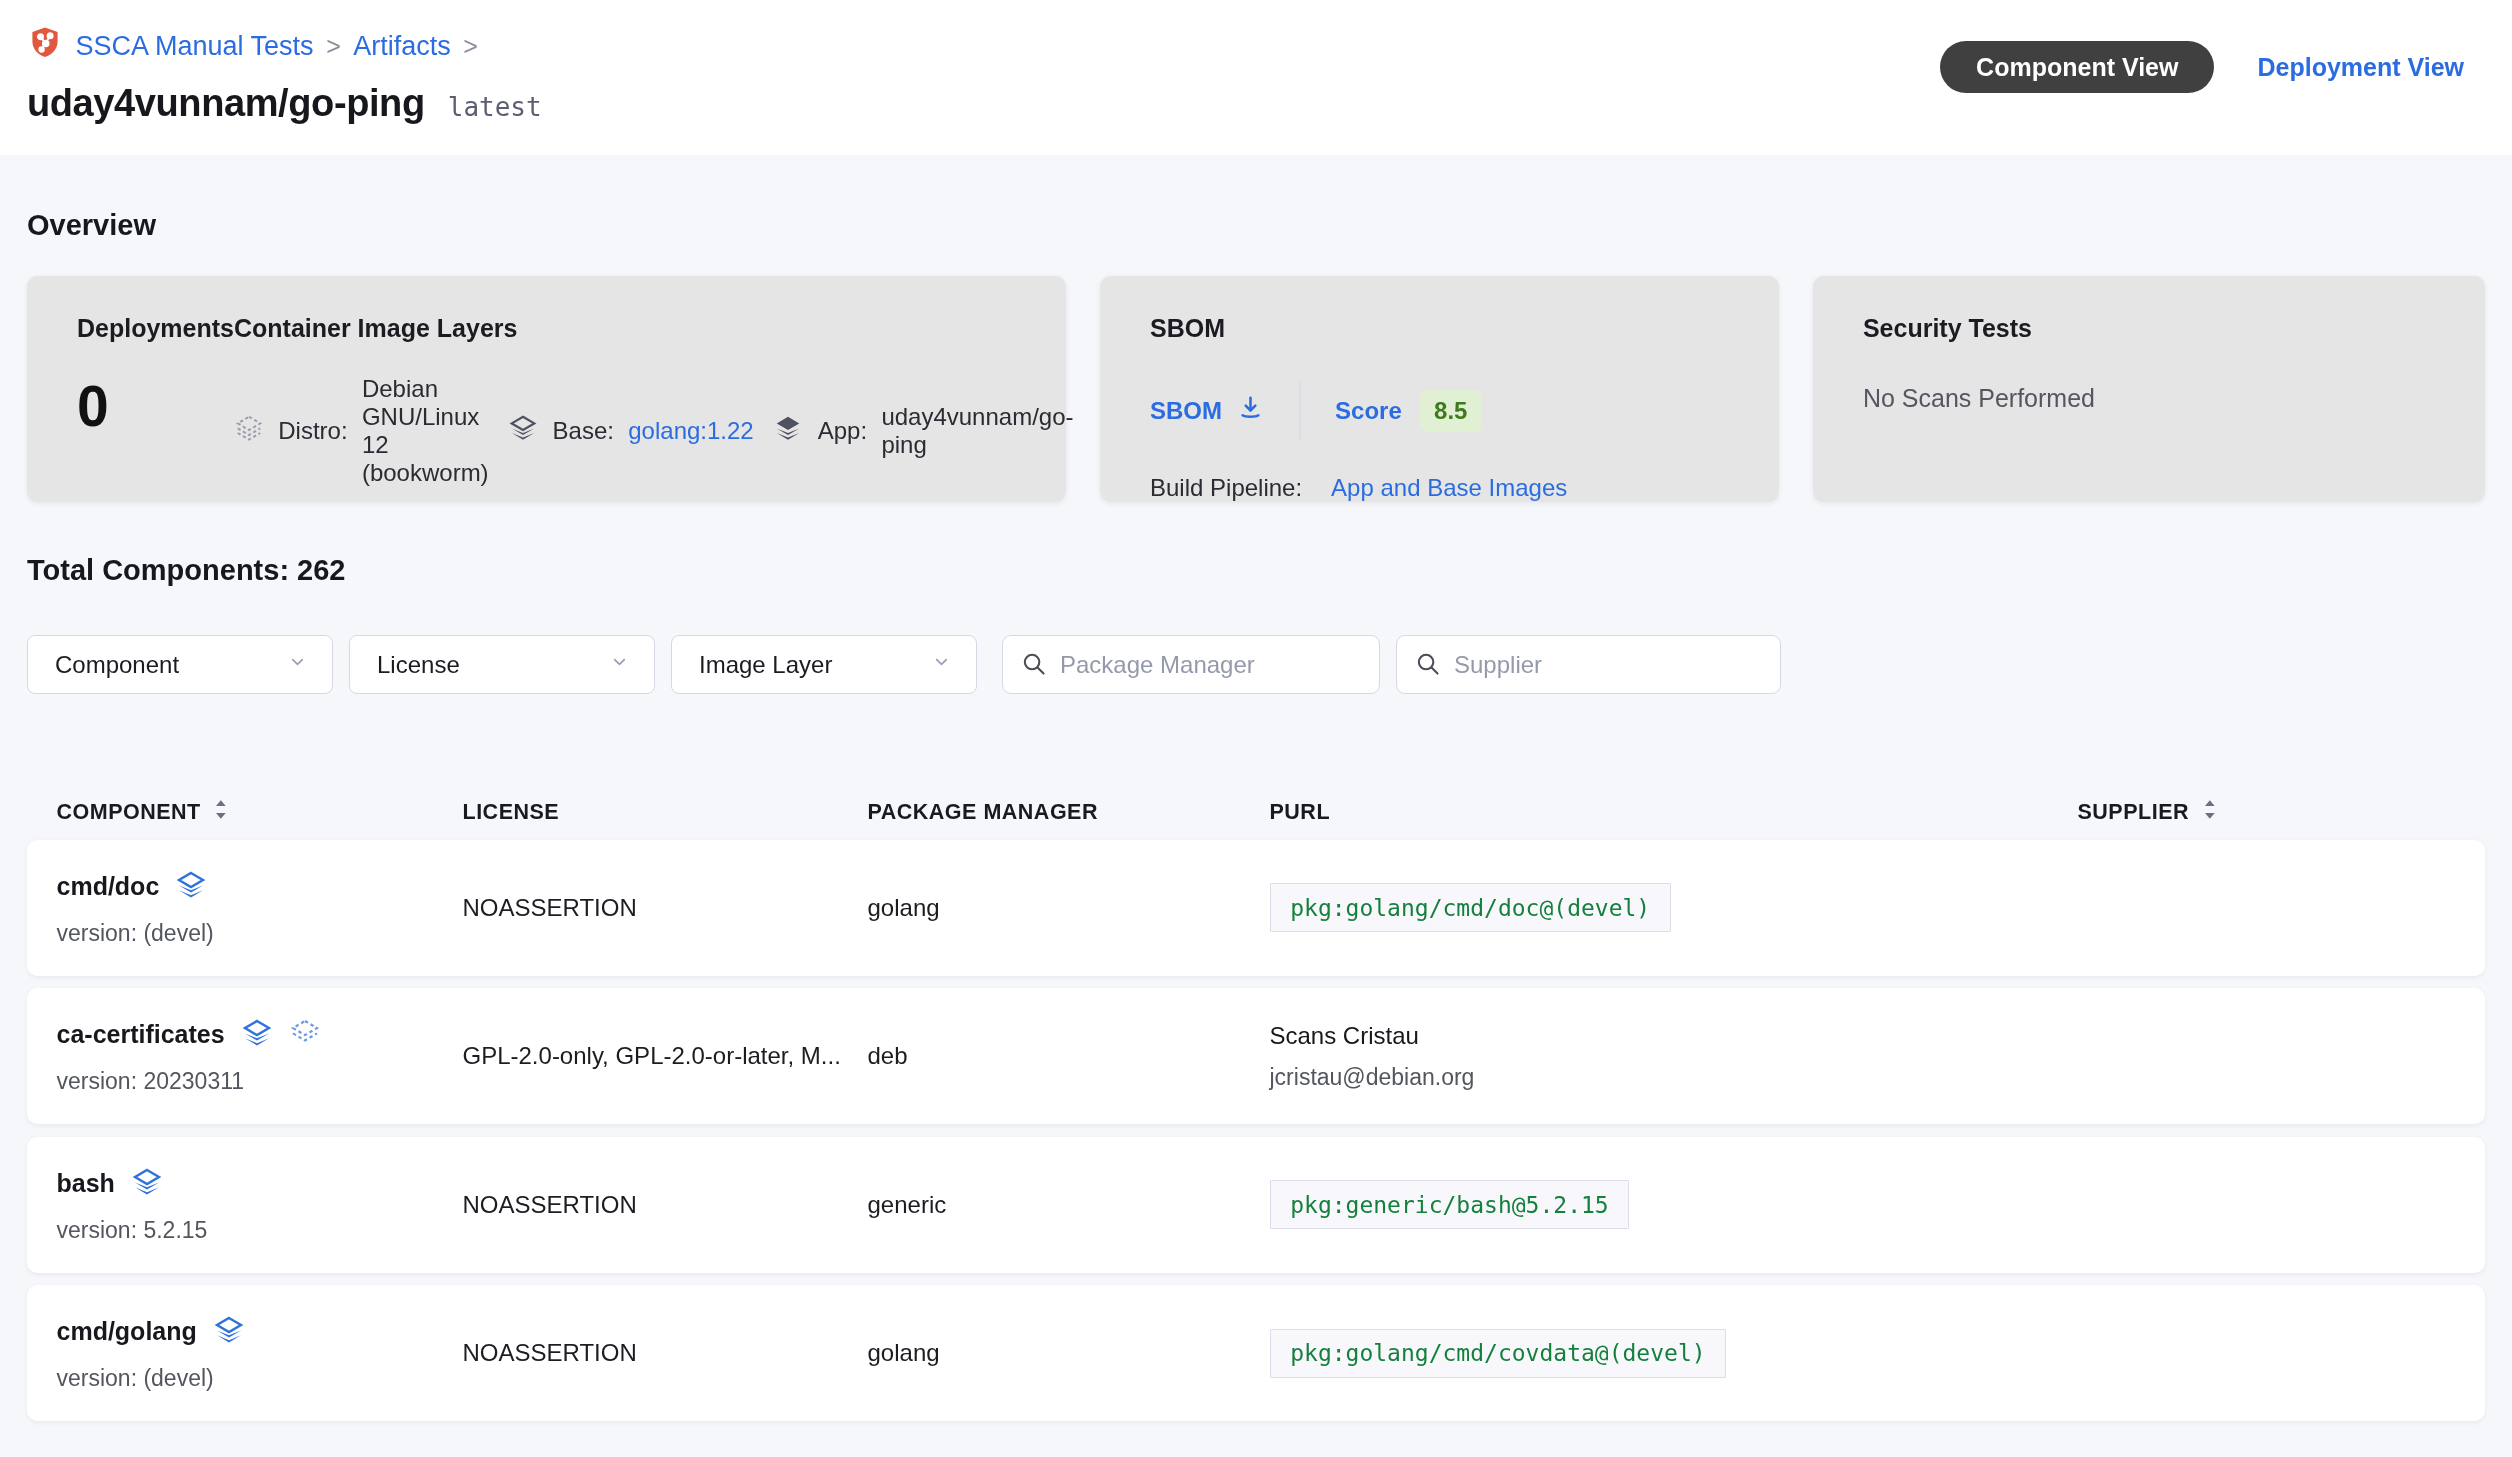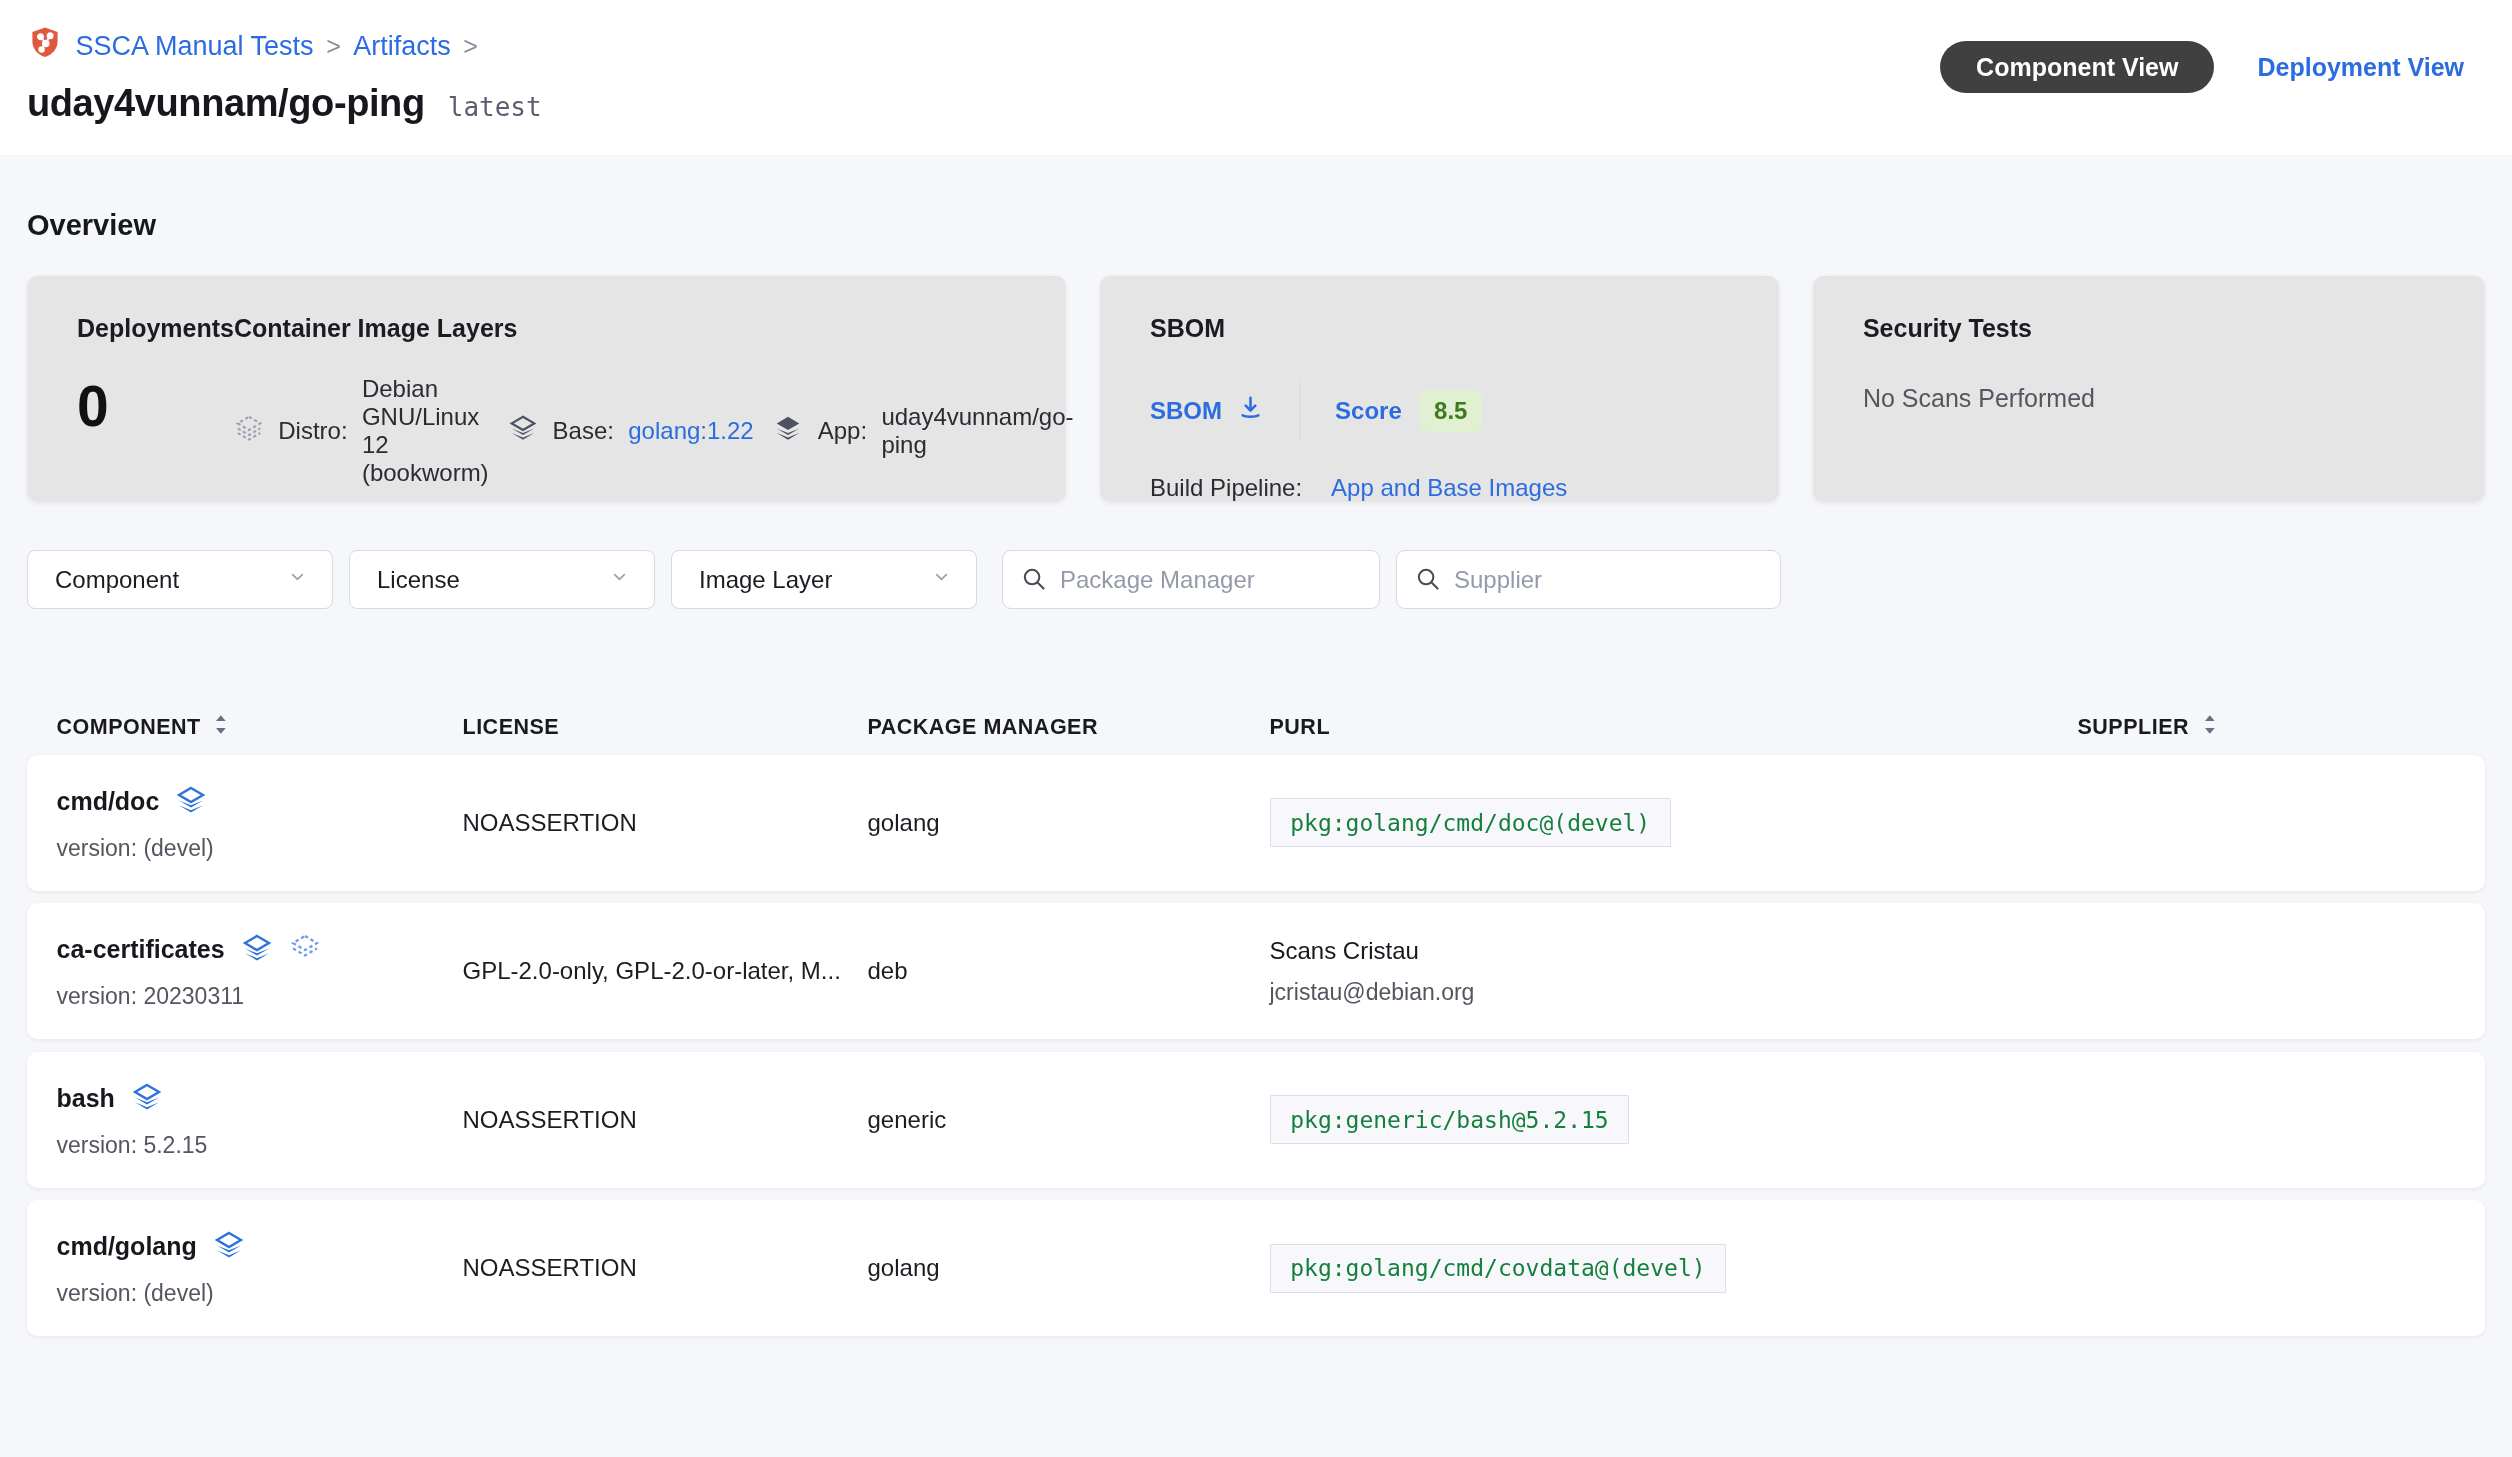"Total Components: 262" div.section-h { html: none -> <div>Total Components: 262</div> }
